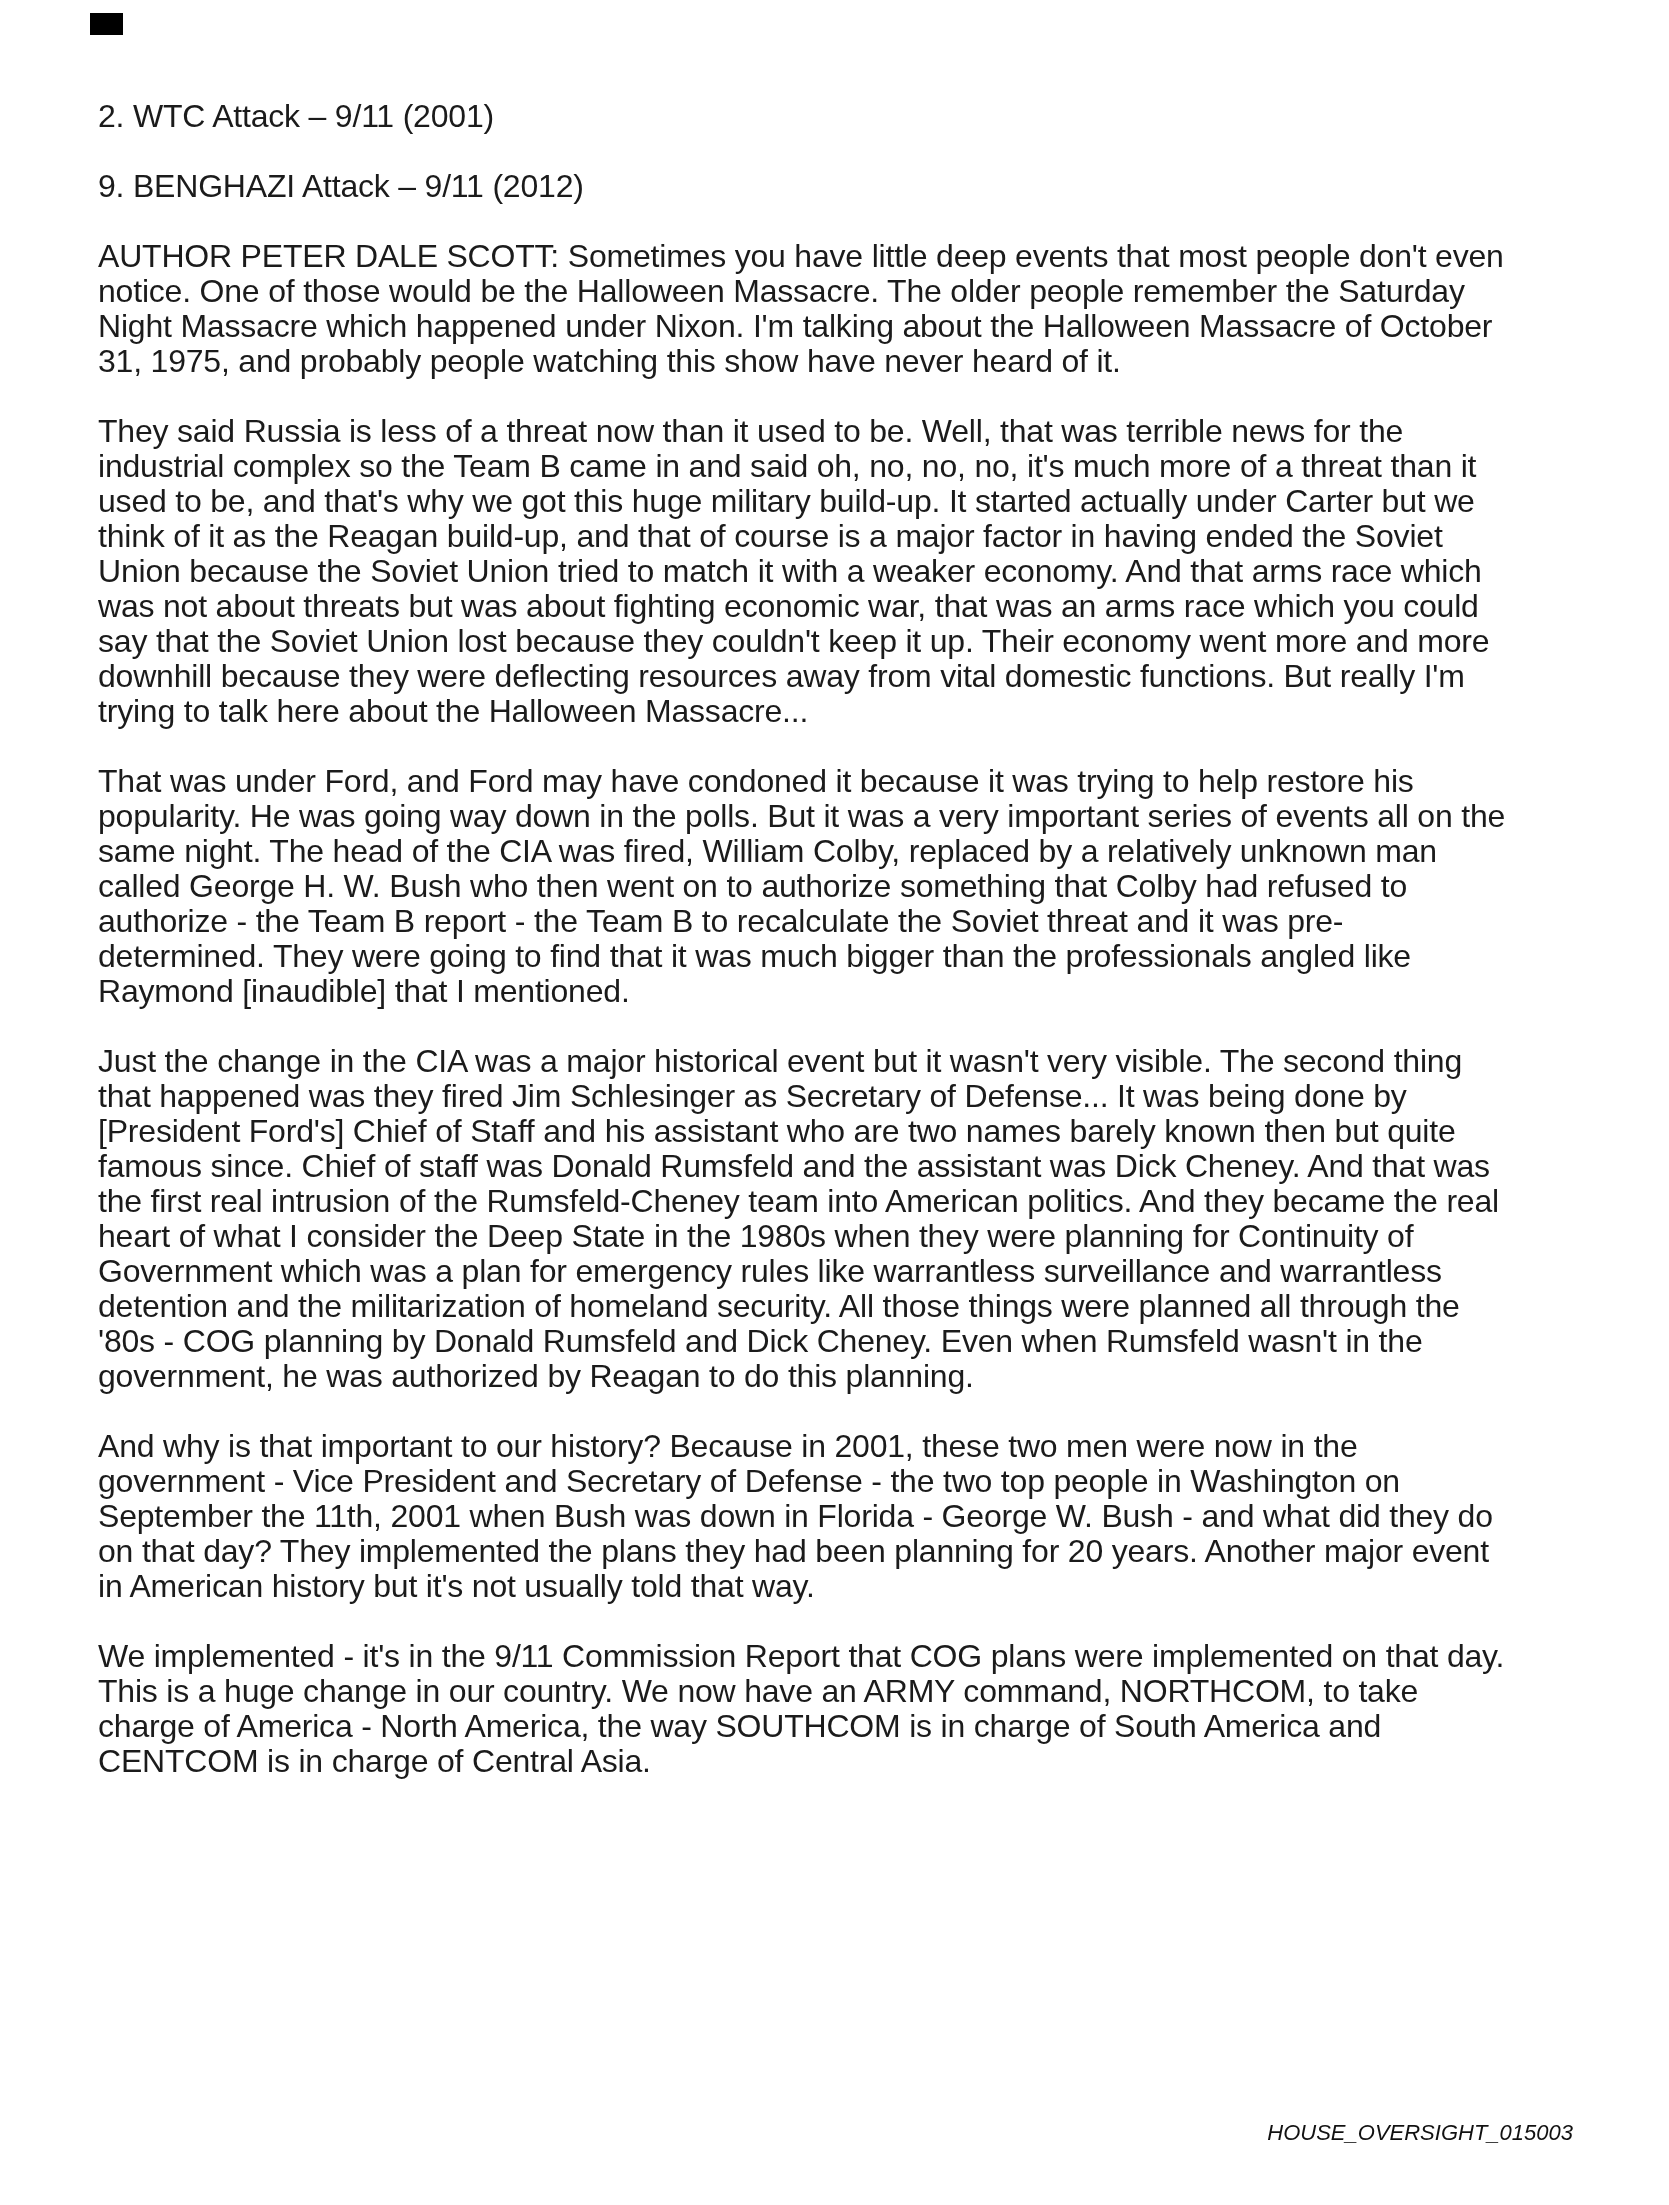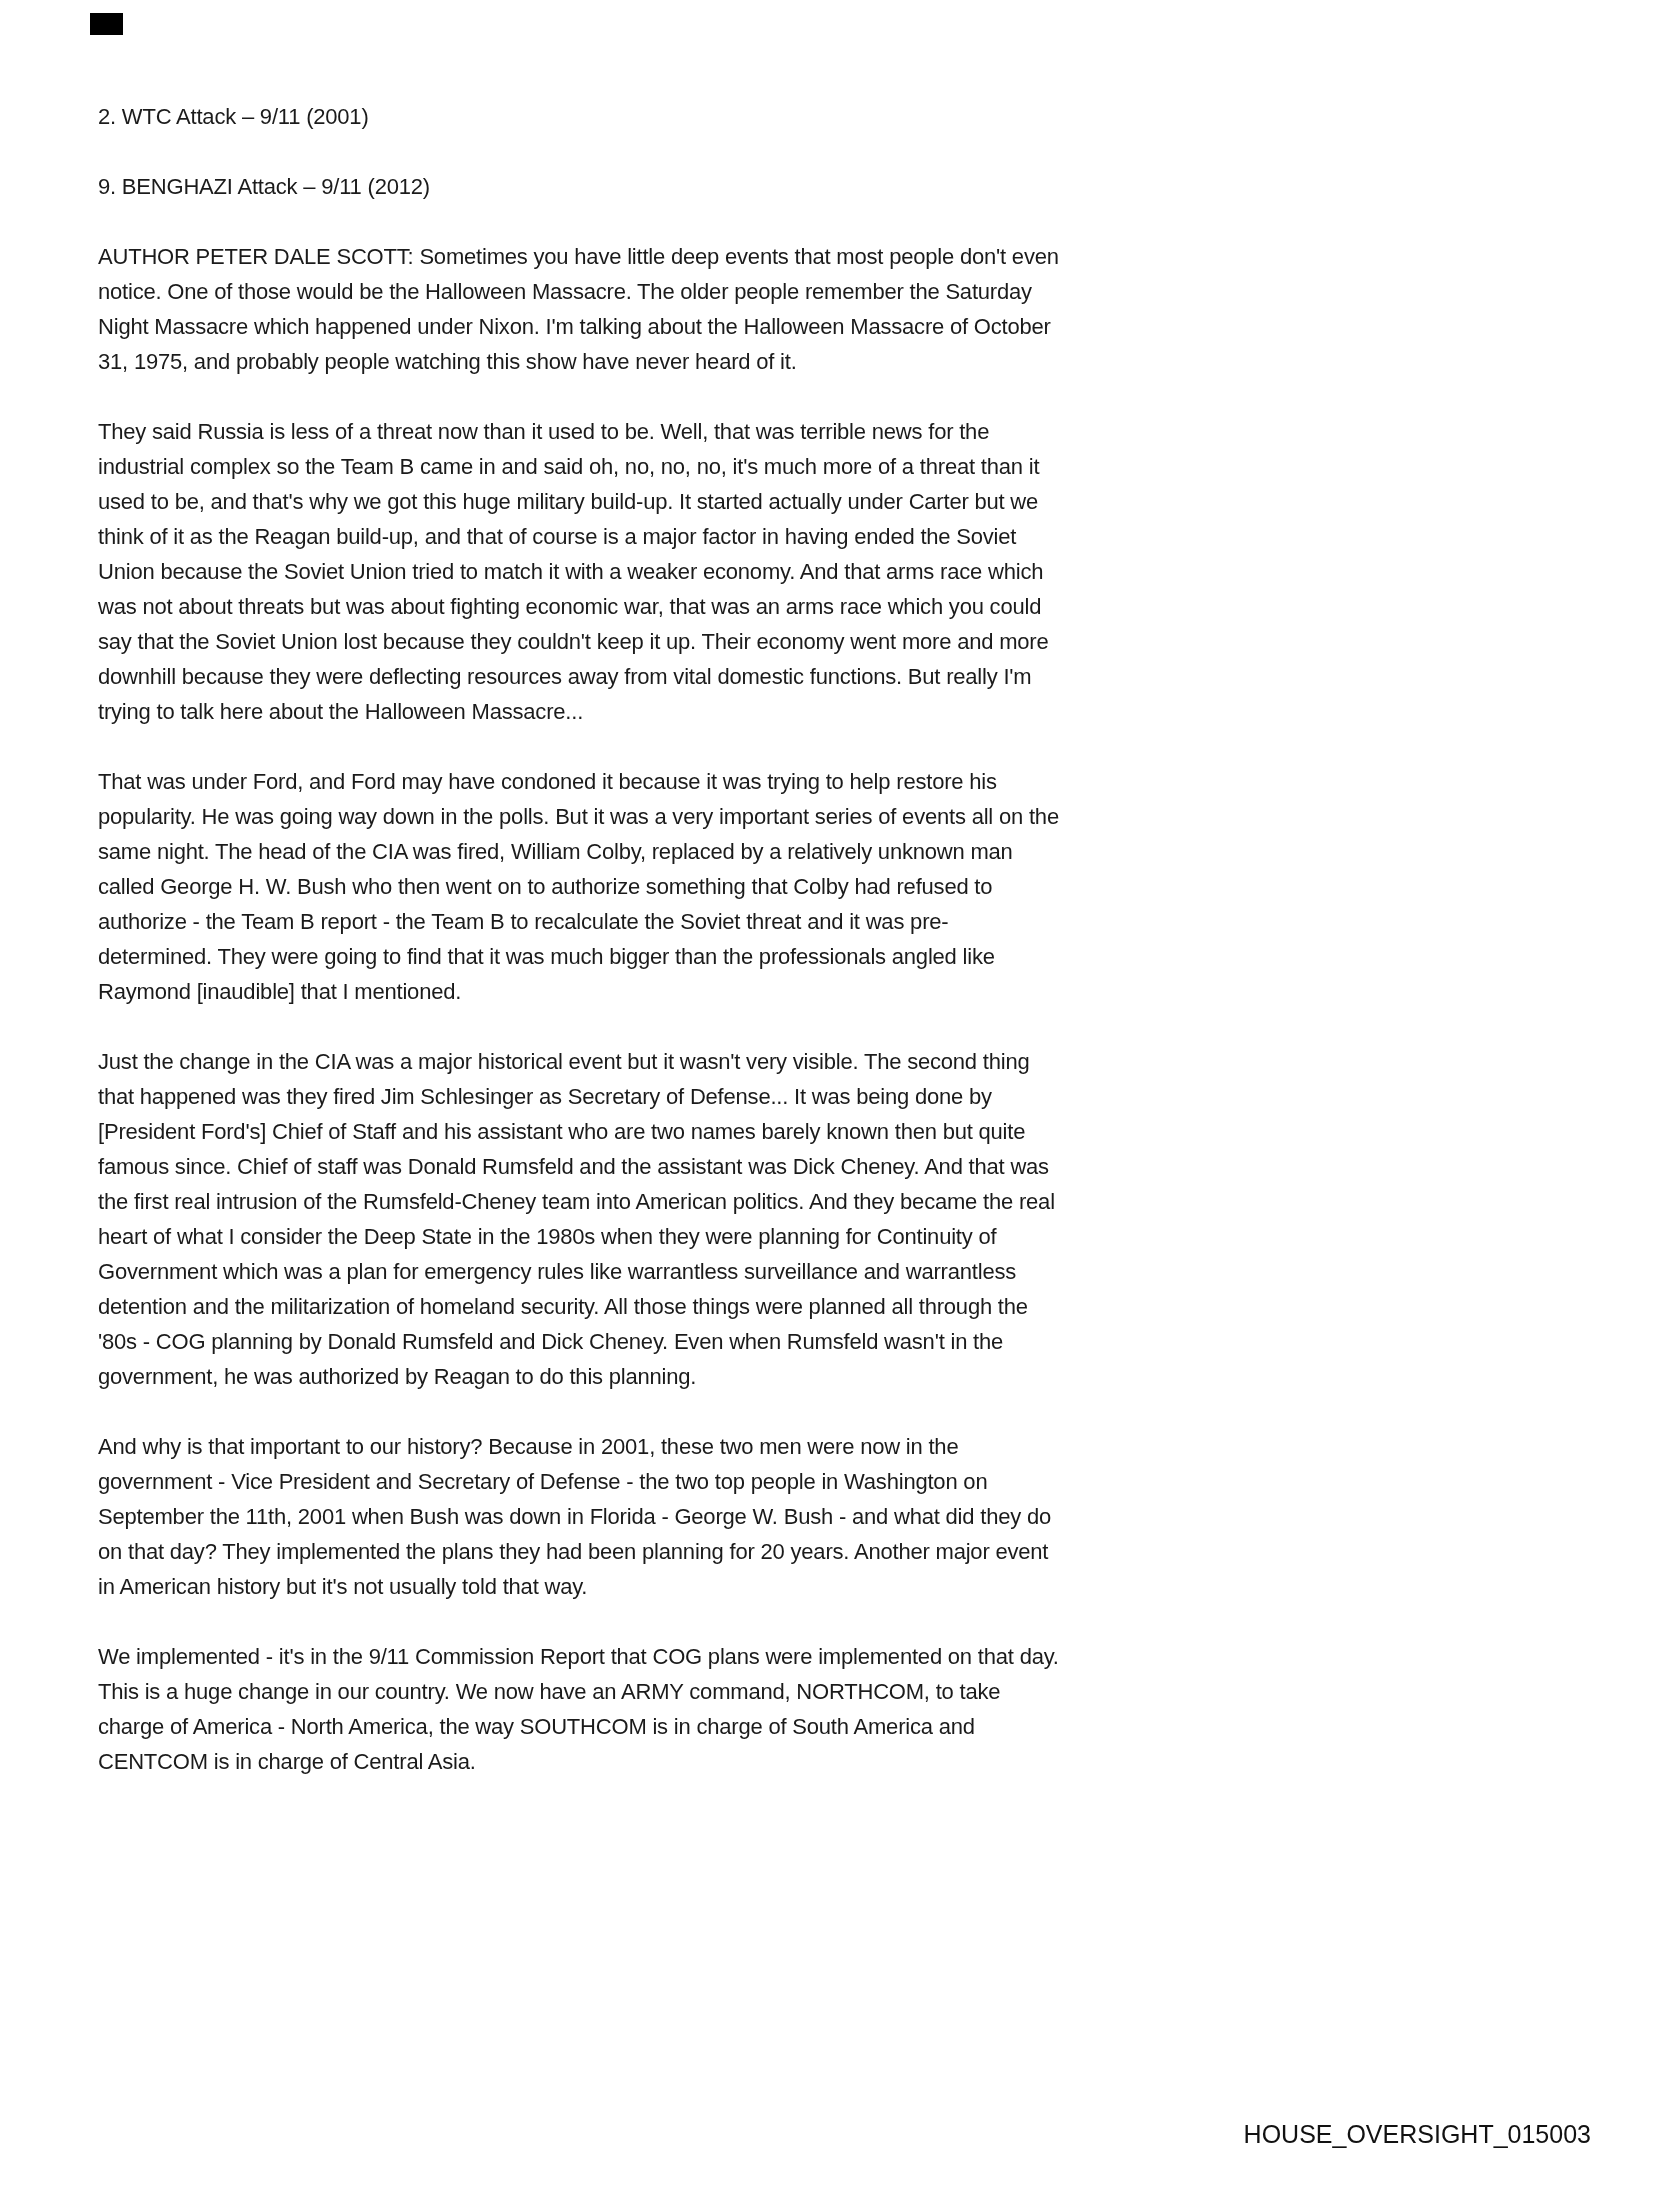"2. WTC Attack – 9/11" .text-block p { font-size: 22px -> 32px }
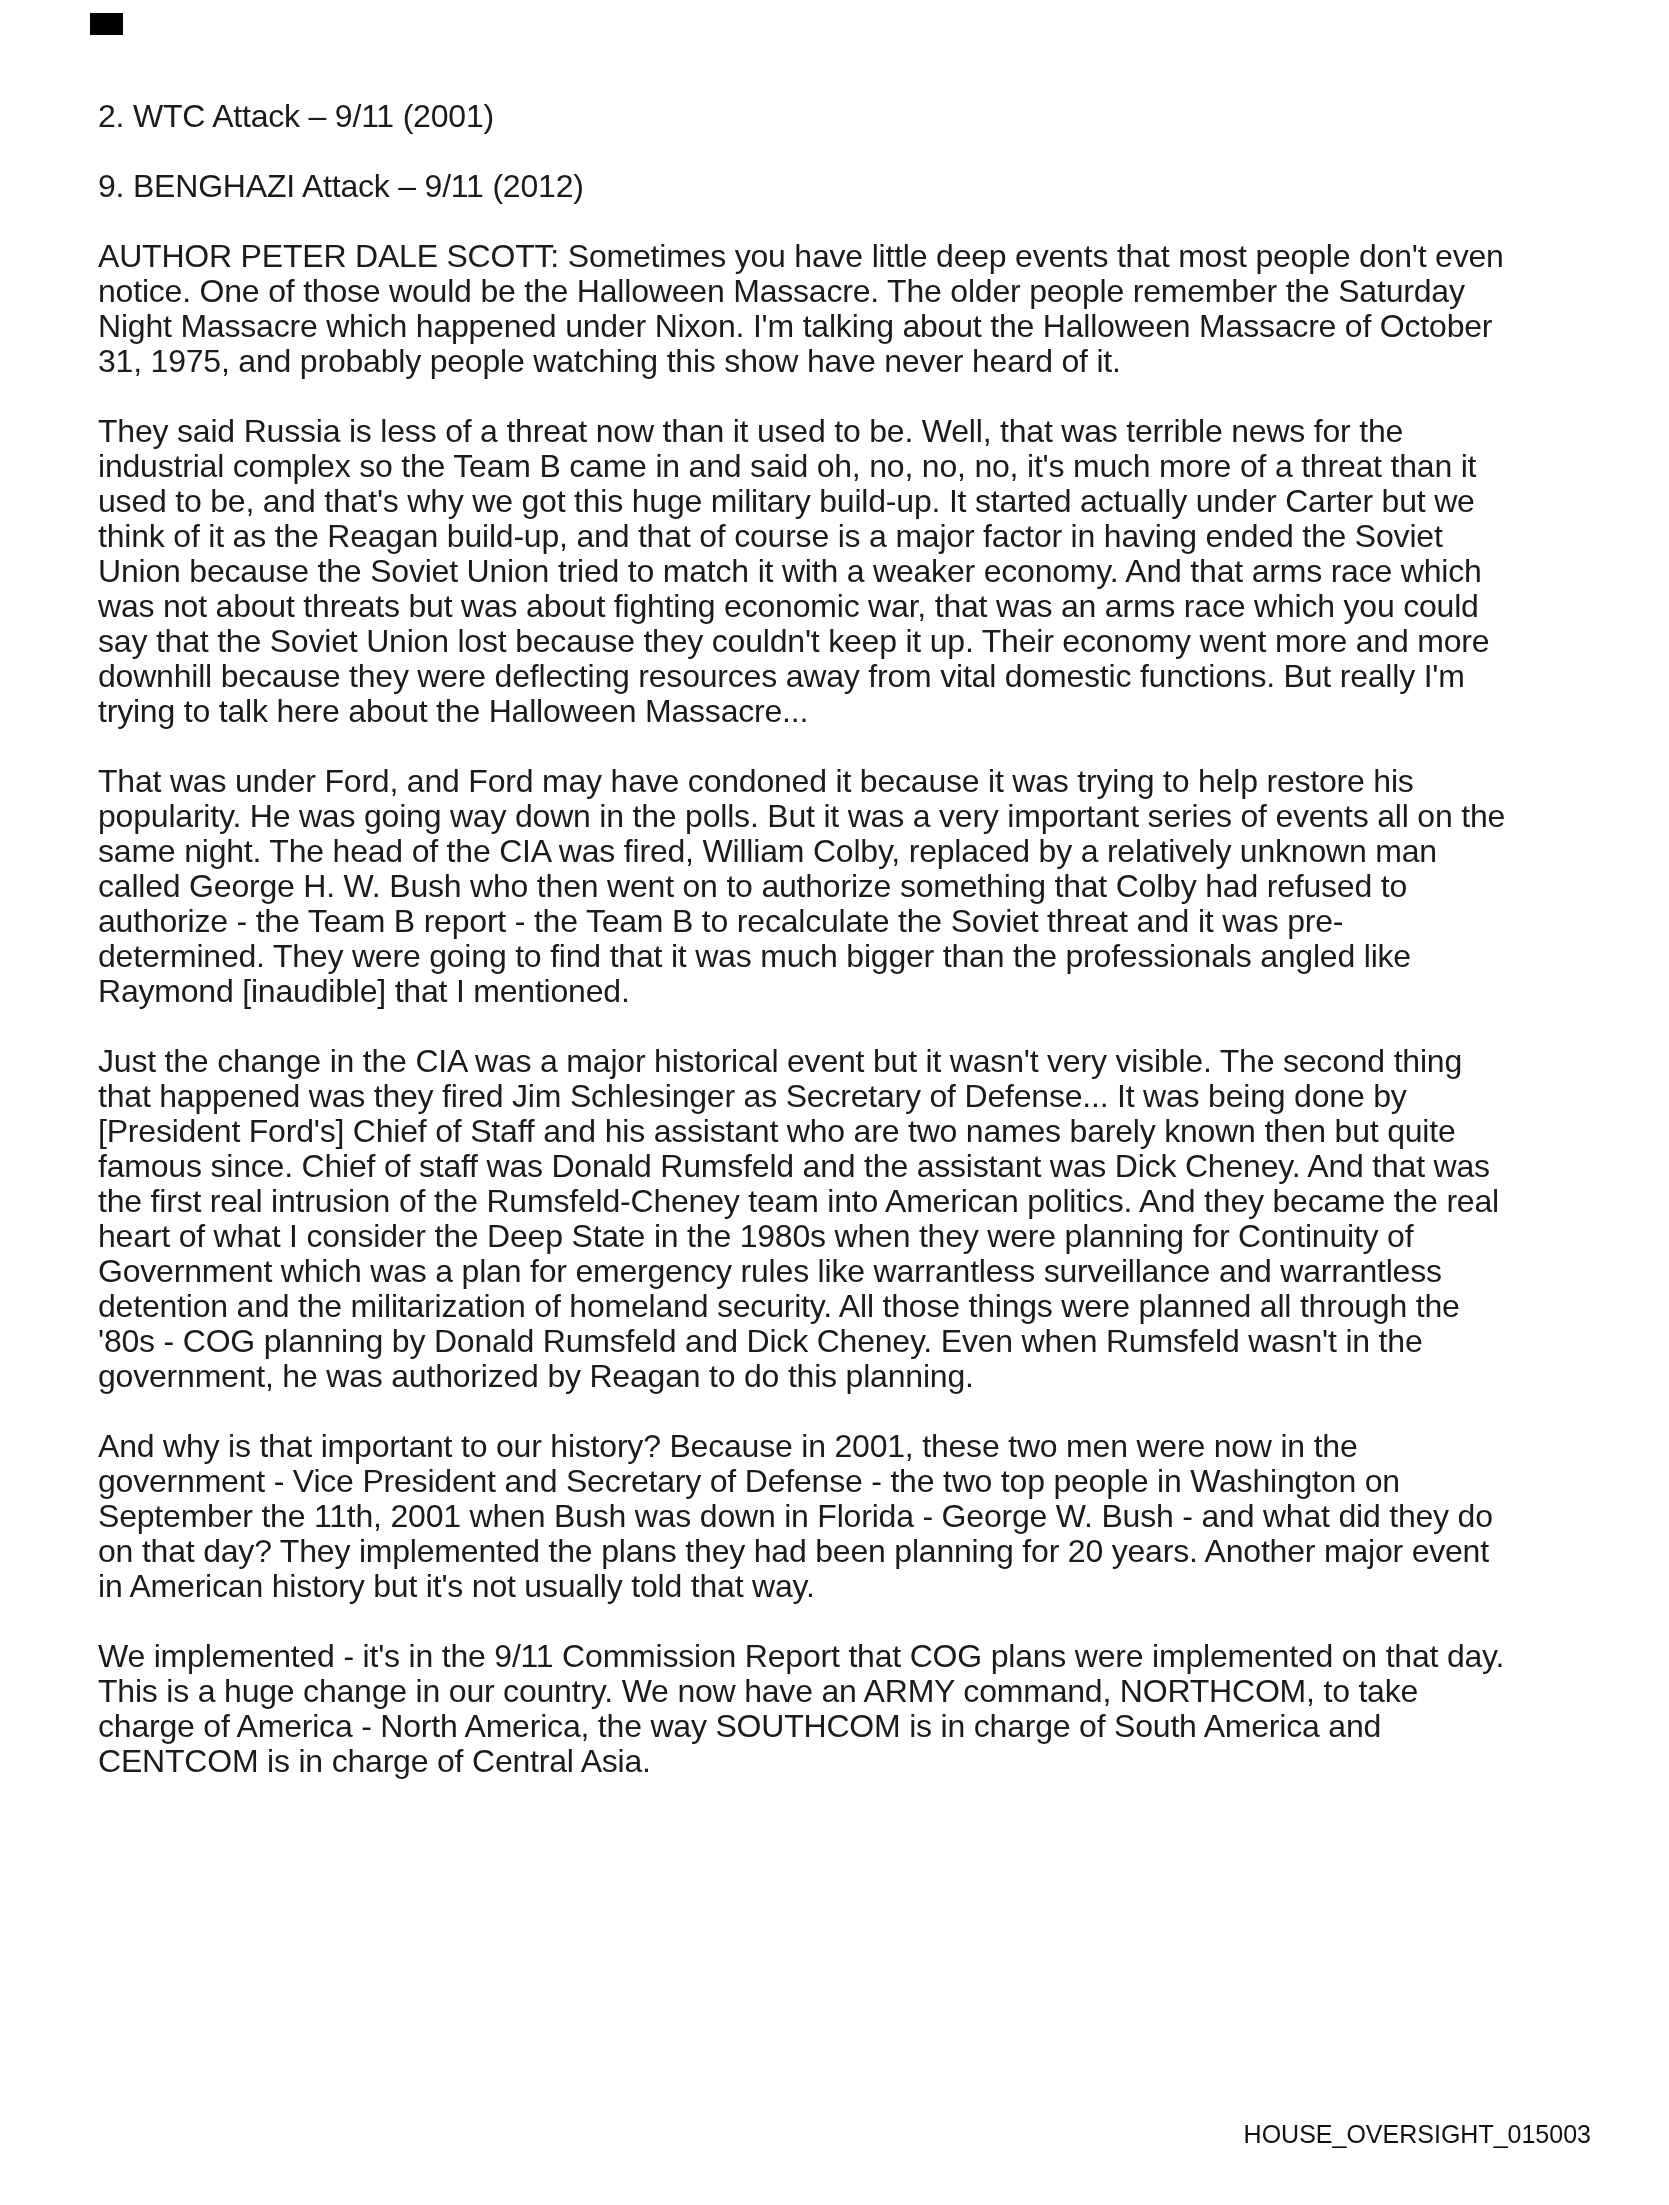"HOUSE_OVERSIGHT_015003" .bates { font-size: 25px -> 22px; font-style: none -> italic; right: 78px -> 96px }
